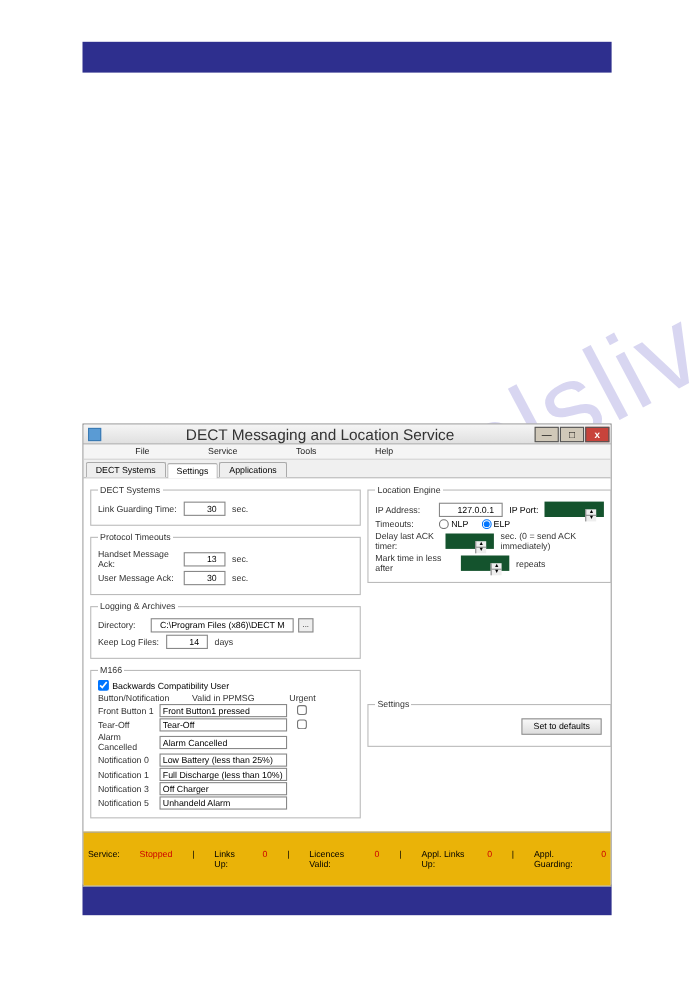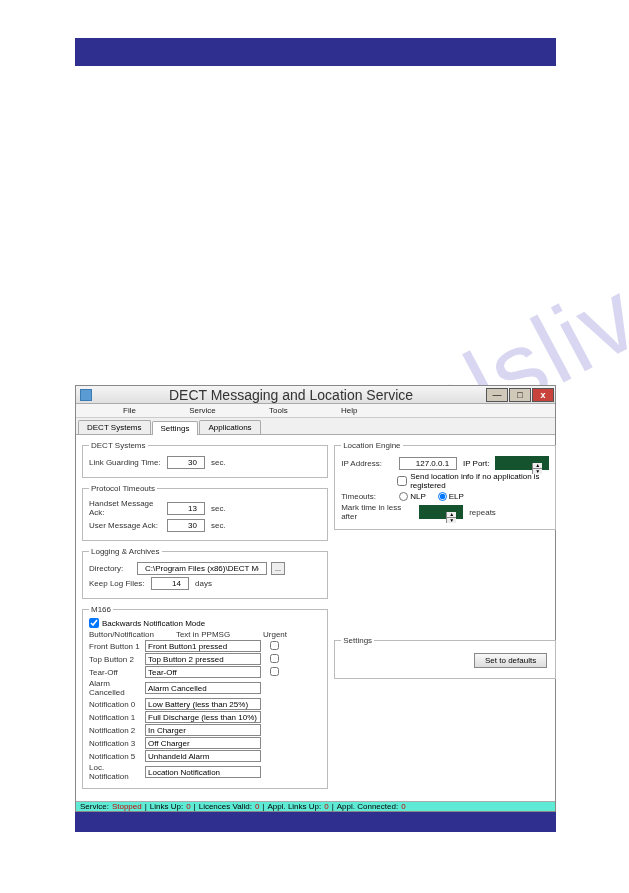"Send location info if no" div.row { html: <div> <input> <span>Send location info if no application is registered</span> </div> -> none }
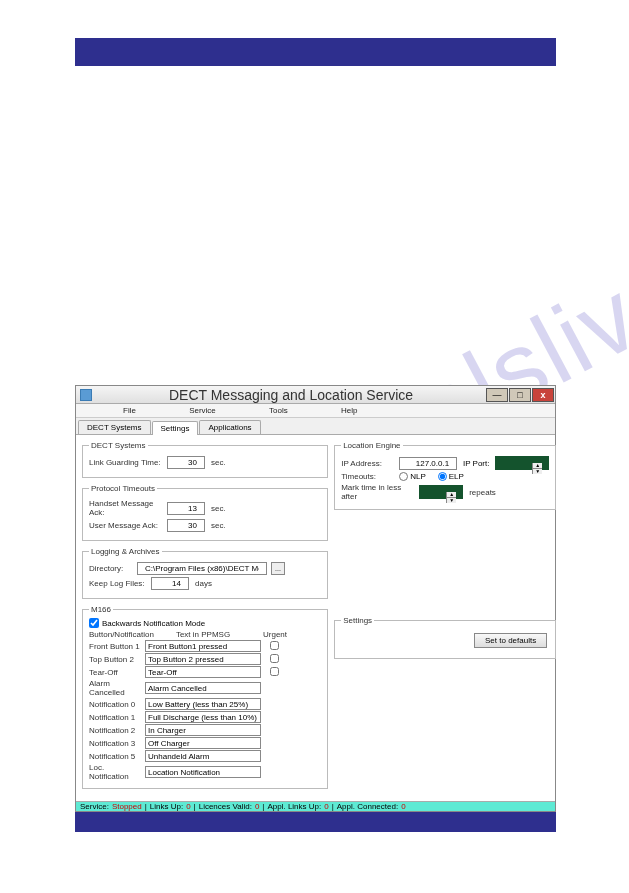"Delay last ACK timer:" div.row { html: none -> <div> <span>Delay last ACK timer:</span> <div> <input> <div> <div>▲</div> <div>▼</div> </div> </div> <span>sec. (0 = send ACK immediately)</span> </div> }
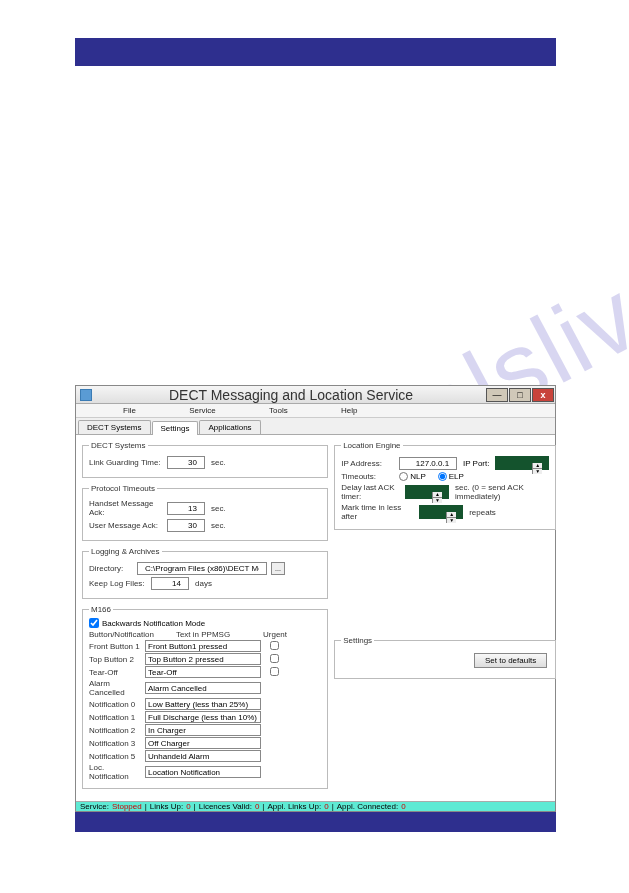"Backwards Notification Mode" span { text: Notification Mode -> Compatibility User }
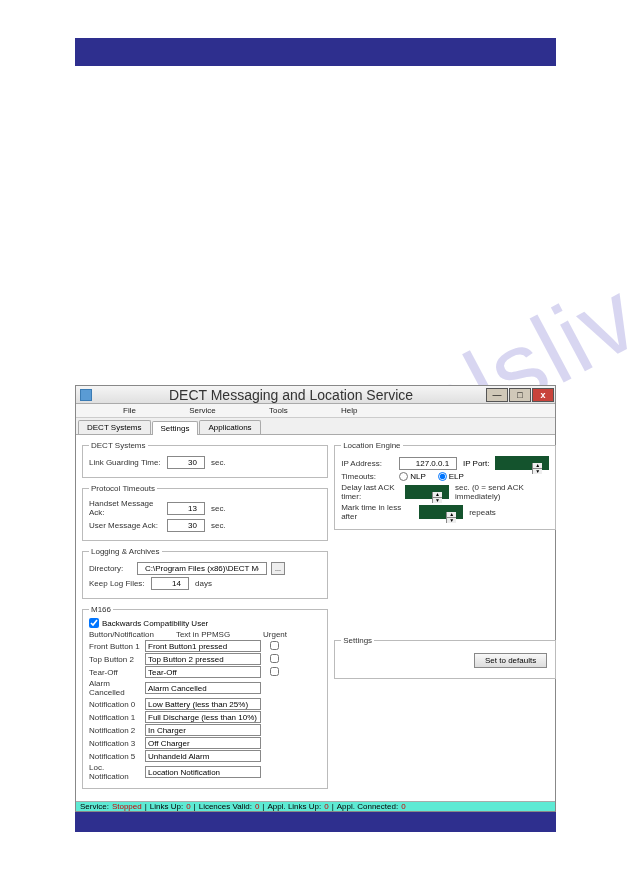"Text in PPMSG" span.c2 { text: Text -> Valid }
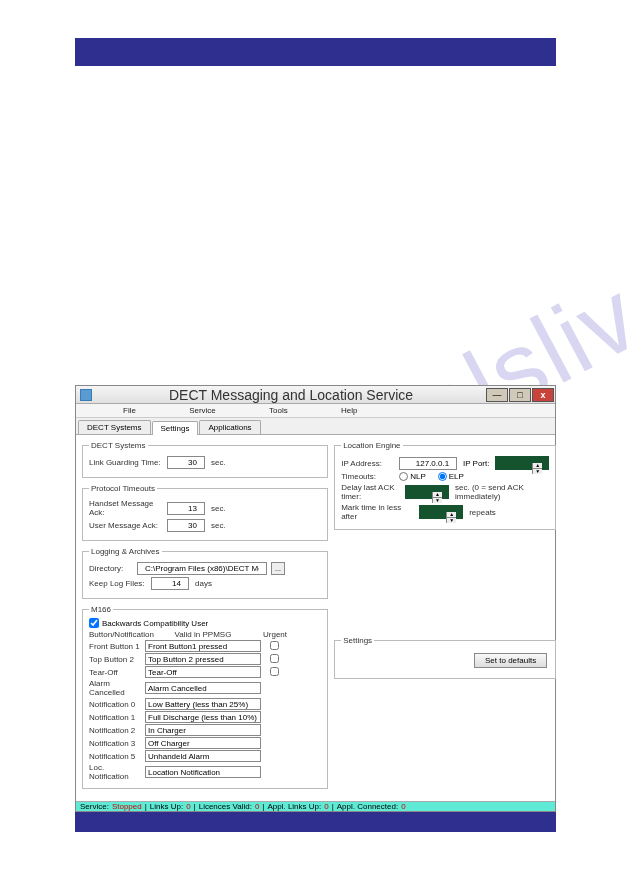"Top Button 2" div.grow { html: <div> <span>Top Button 2</span> <span><input></span> <span><input></span> </div> -> none }
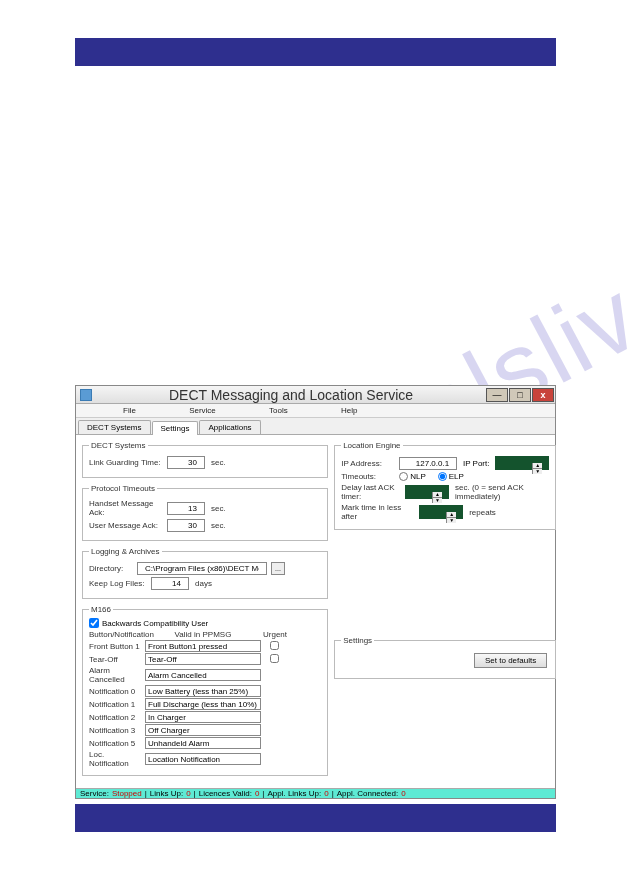"Notification 2" div.grow { html: <div> <span>Notification 2</span> <span><input></span> <span></span> </div> -> none }
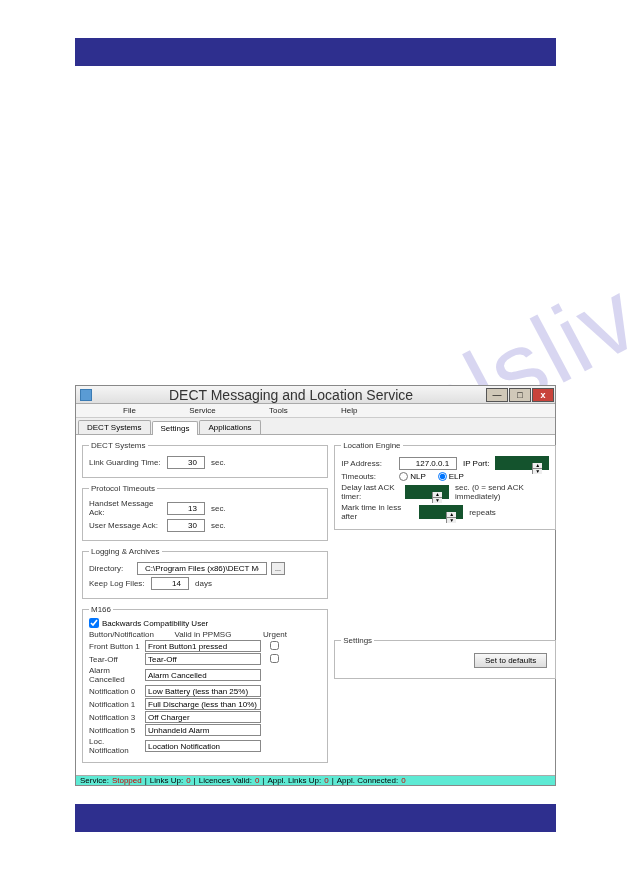"Loc. Notification" div.grow { html: <div> <span>Loc. Notification</span> <span><input></span> <span></span> </div> -> none }
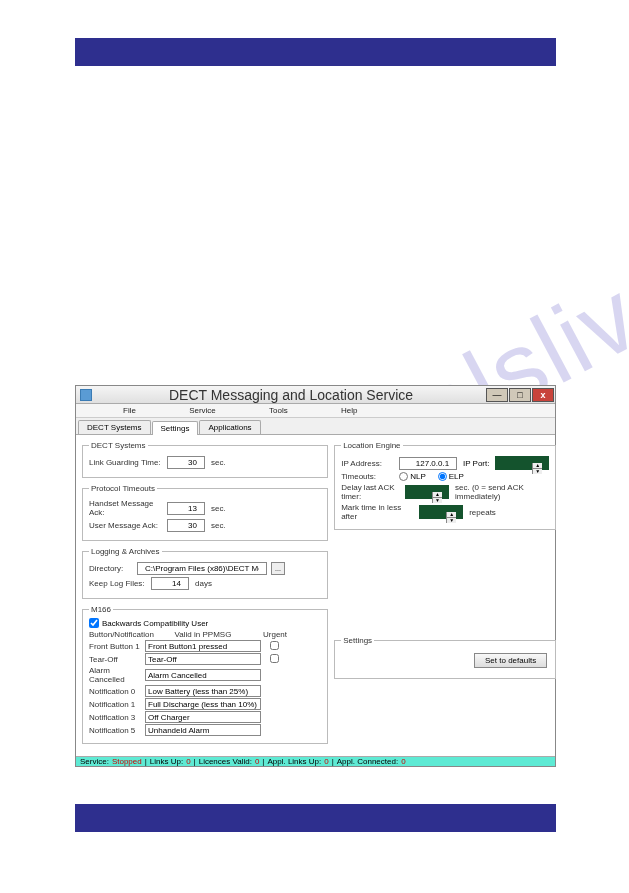"Service:" .statusbar { background: #5eead4 -> #eab308; gap: 3px -> 18px; padding: 0 4px -> 15px 4px }
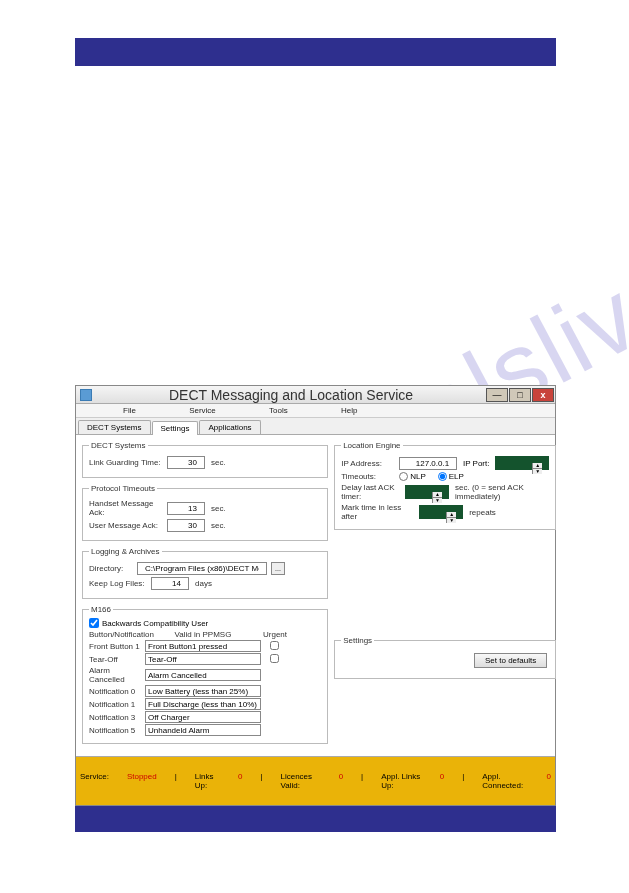"Appl. Connected:" span { text: Connected -> Guarding }
